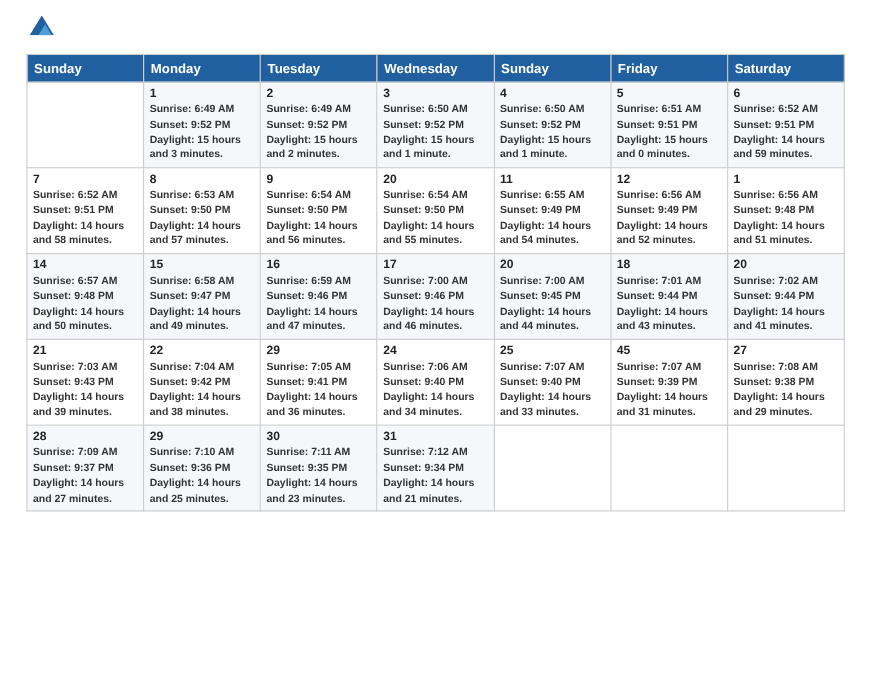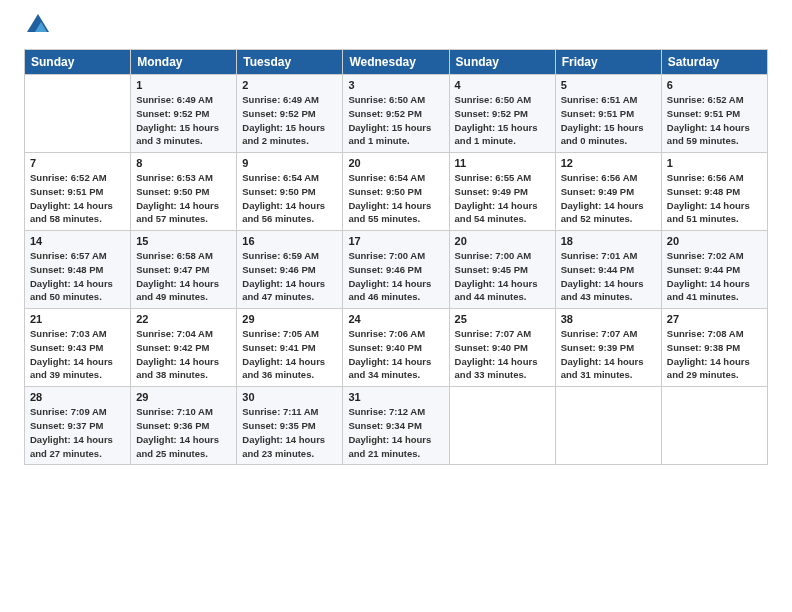"38" span.day-num { text: 38 -> 45 }
